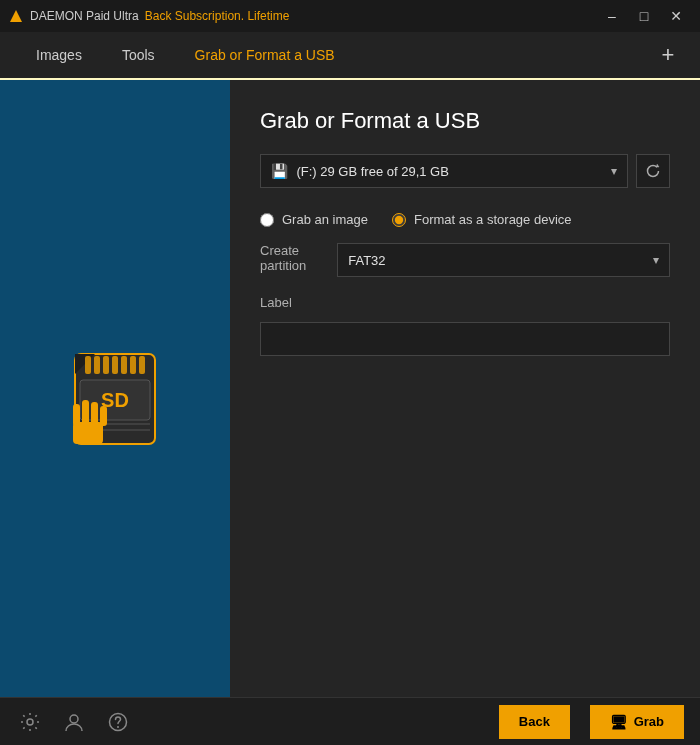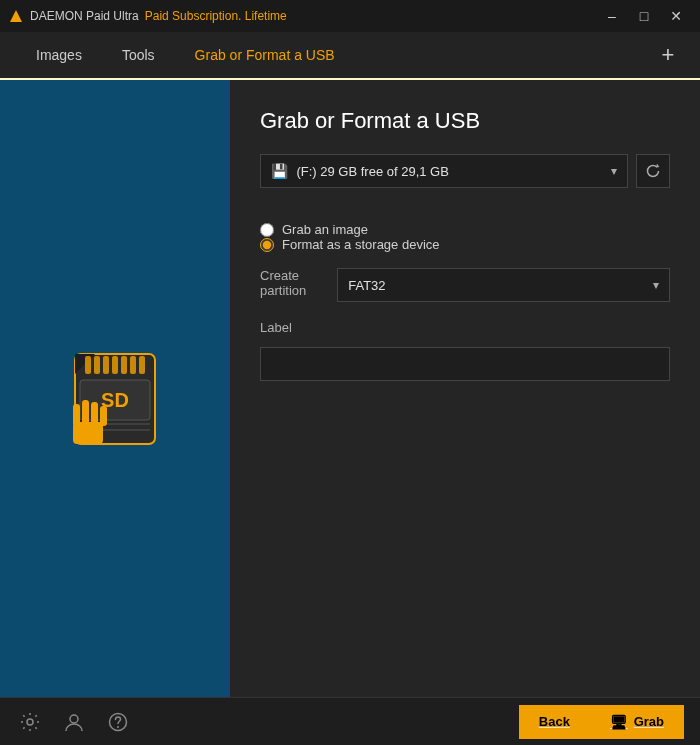"Paid Subscription. Lifetime" span.titlebar-subscription { text: Paid -> Back }
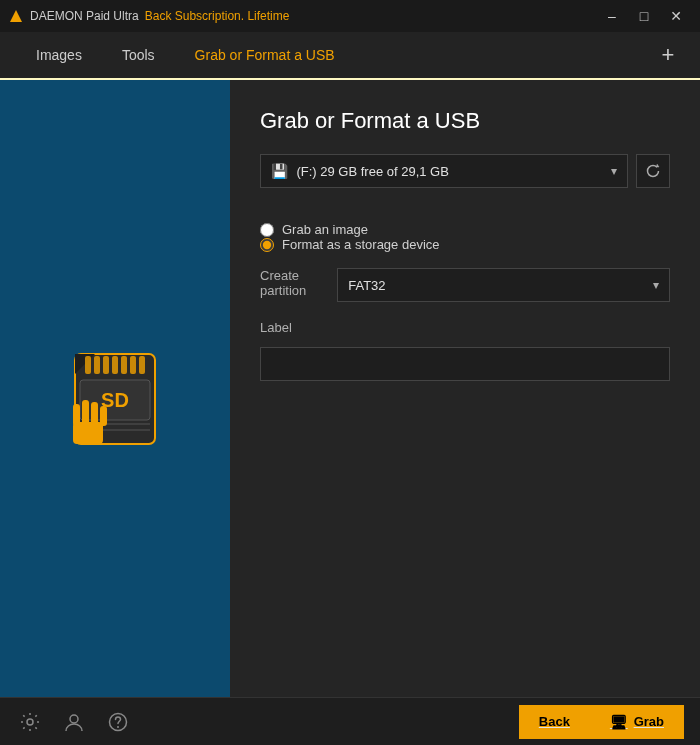"Grab an image" .radio-group { flex-direction: column -> row; gap: 0 -> 24px; margin-top: 18px -> 8px }
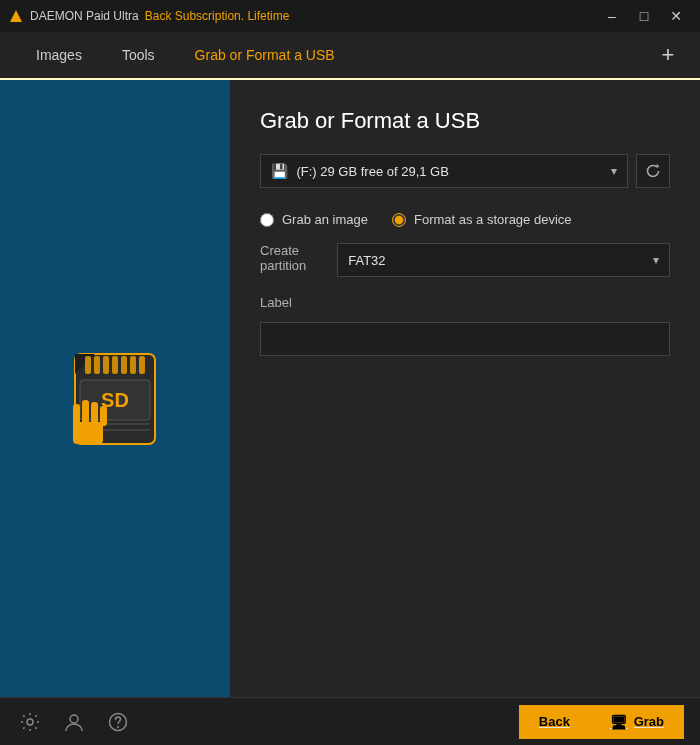"Back" .footer-right { gap: 0 -> 20px; text-decoration: underline -> none }
